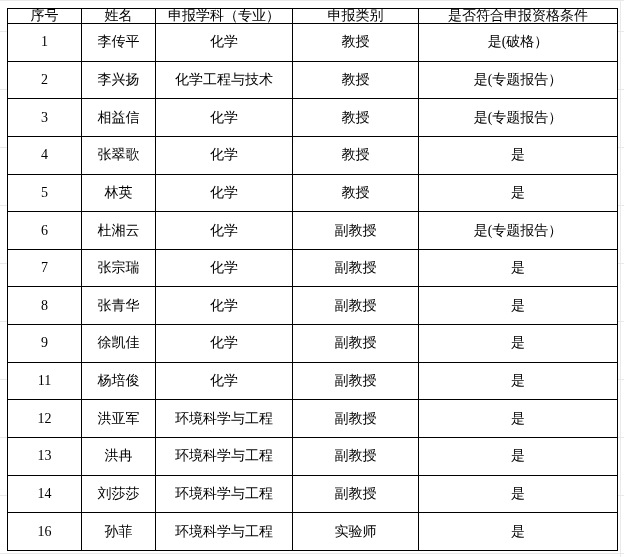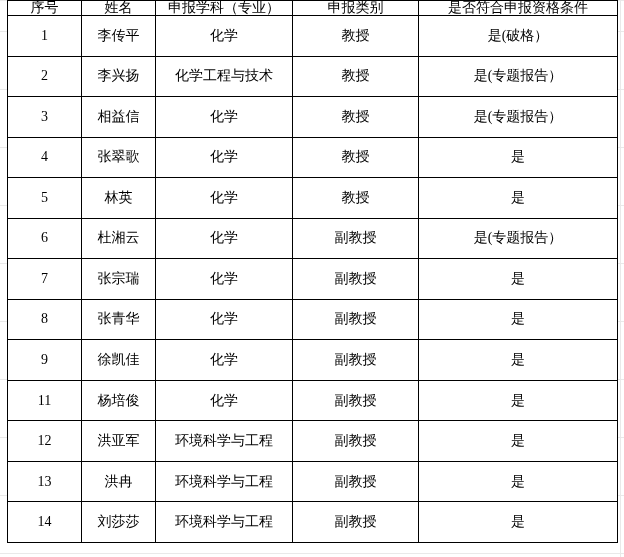"序号" table.applicants { top: 0 -> 8px }
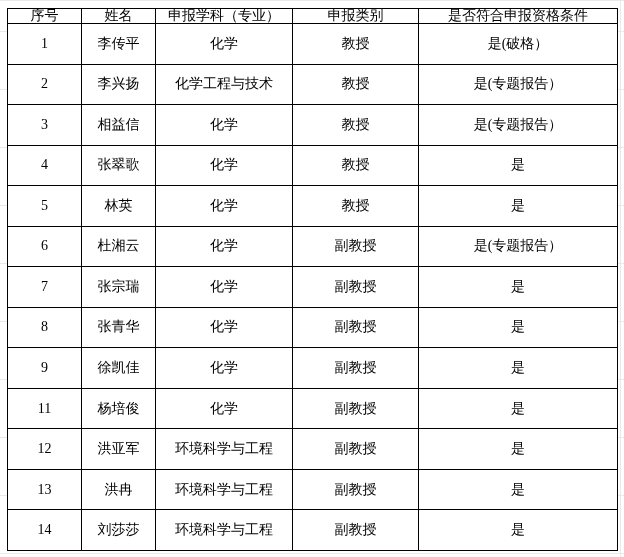"16" tr { html: none -> <tr> <td>16</td> <td>孙菲</td> <td>环境科学与工程</td> <td>实验师</td> <td>是</td> </tr> }
